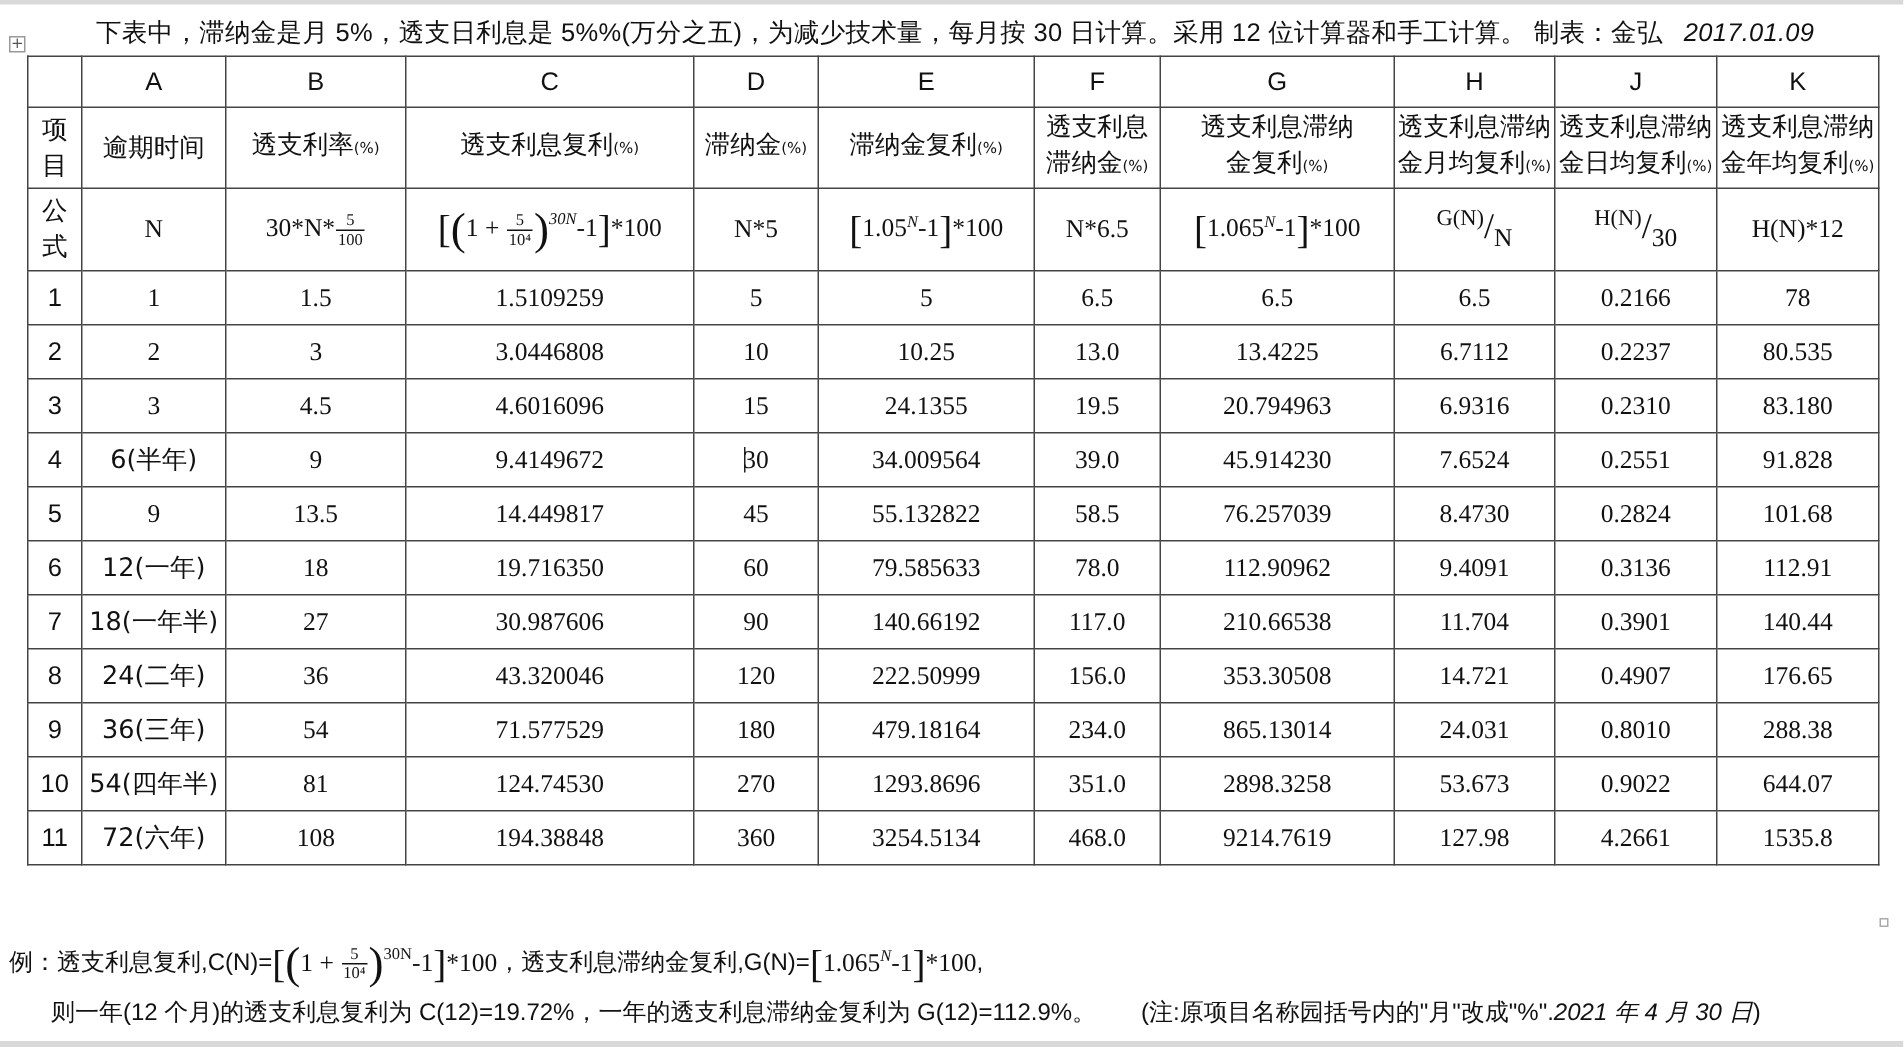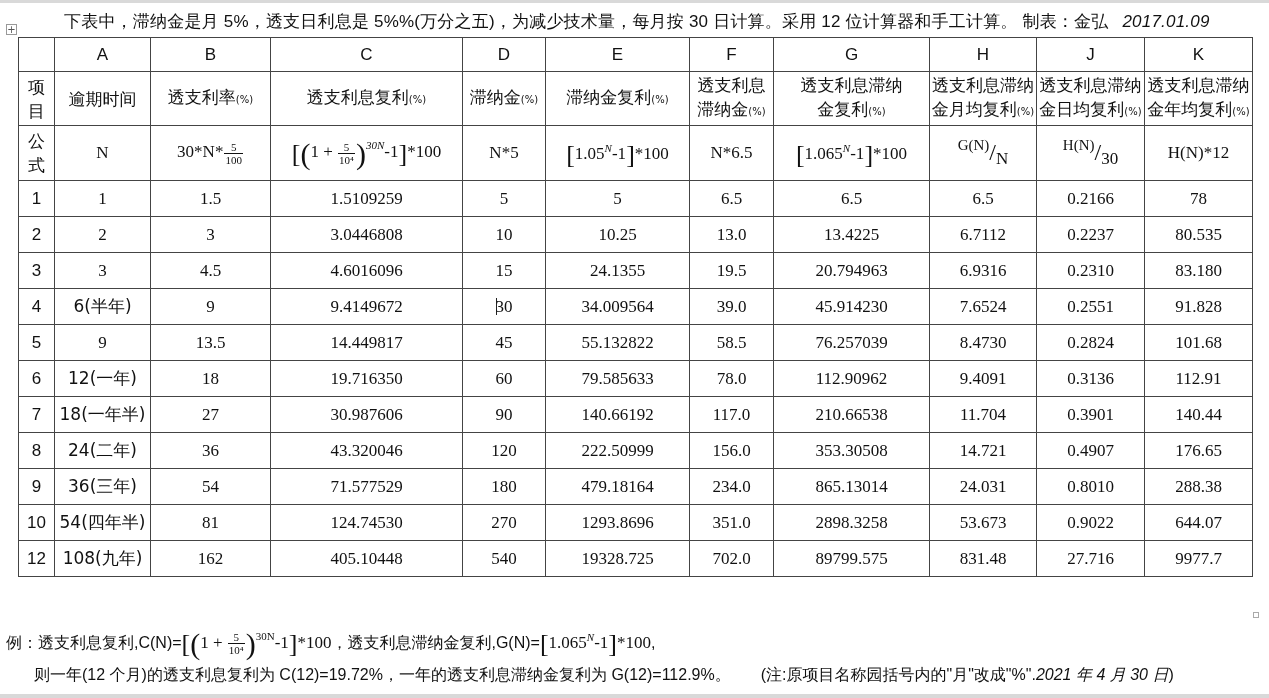"11" tr.datarow { html: none -> <tr> <td>11</td> <td>72(六年)</td> <td>108</td> <td>194.38848</td> <td>360</td> <td>3254.5134</td> <td>468.0</td> <td>9214.7619</td> <td>127.98</td> <td>4.2661</td> <td>1535.8</td> </tr> }
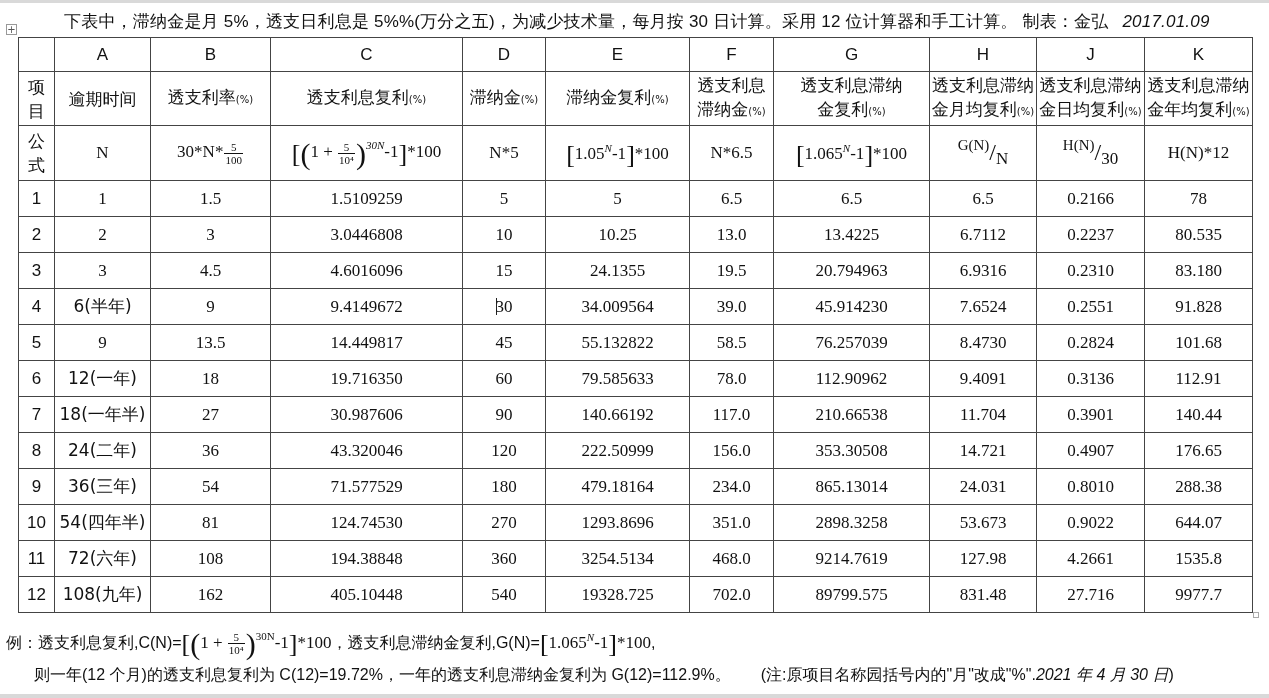"12" tr.datarow { html: <tr> <td>12</td> <td>108(九年)</td> <td>162</td> <td>405.10448</td> <td>540</td> <td>19328.725</td> <td>702.0</td> <td>89799.575</td> <td>831.48</td> <td>27.716</td> <td>9977.7</td> </tr> -> none }
